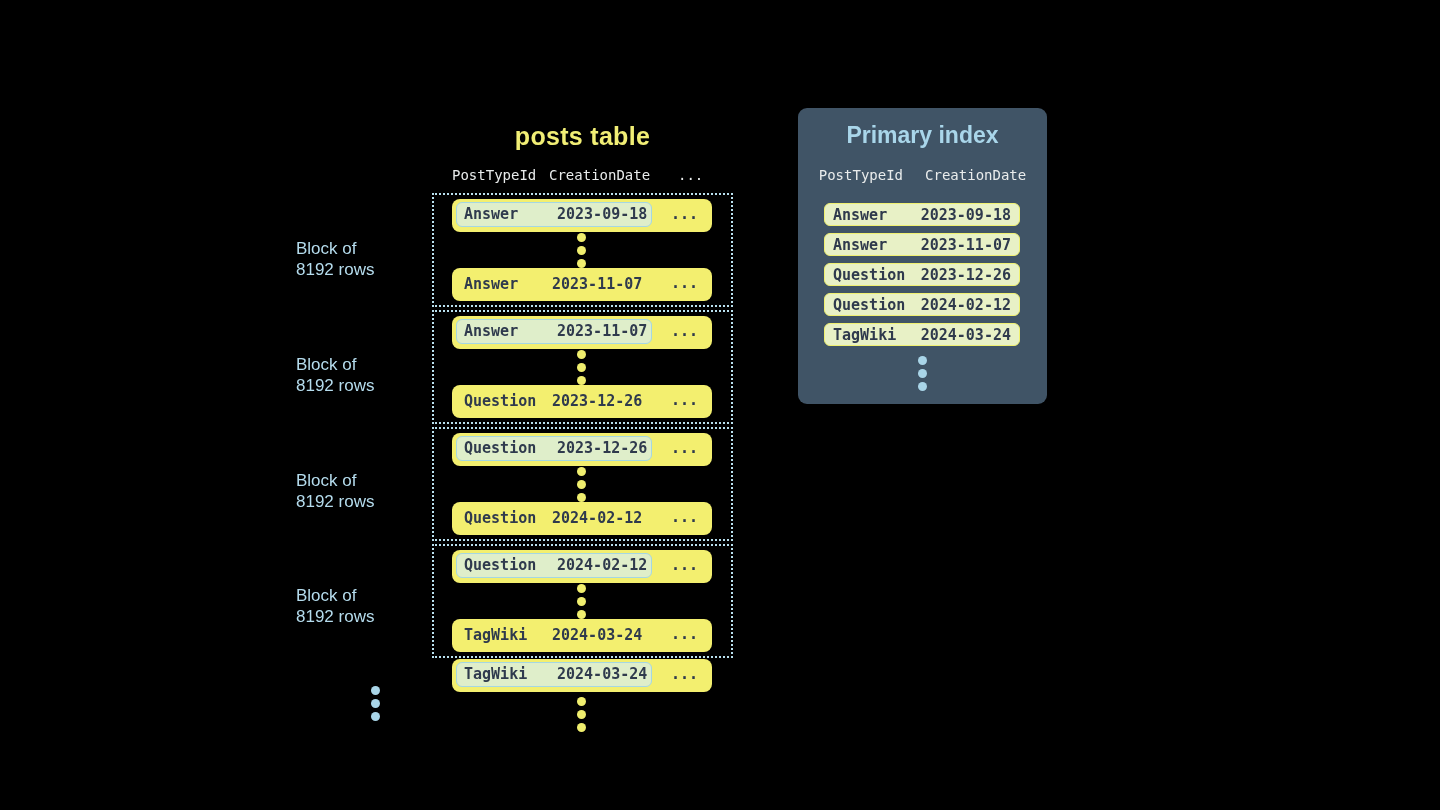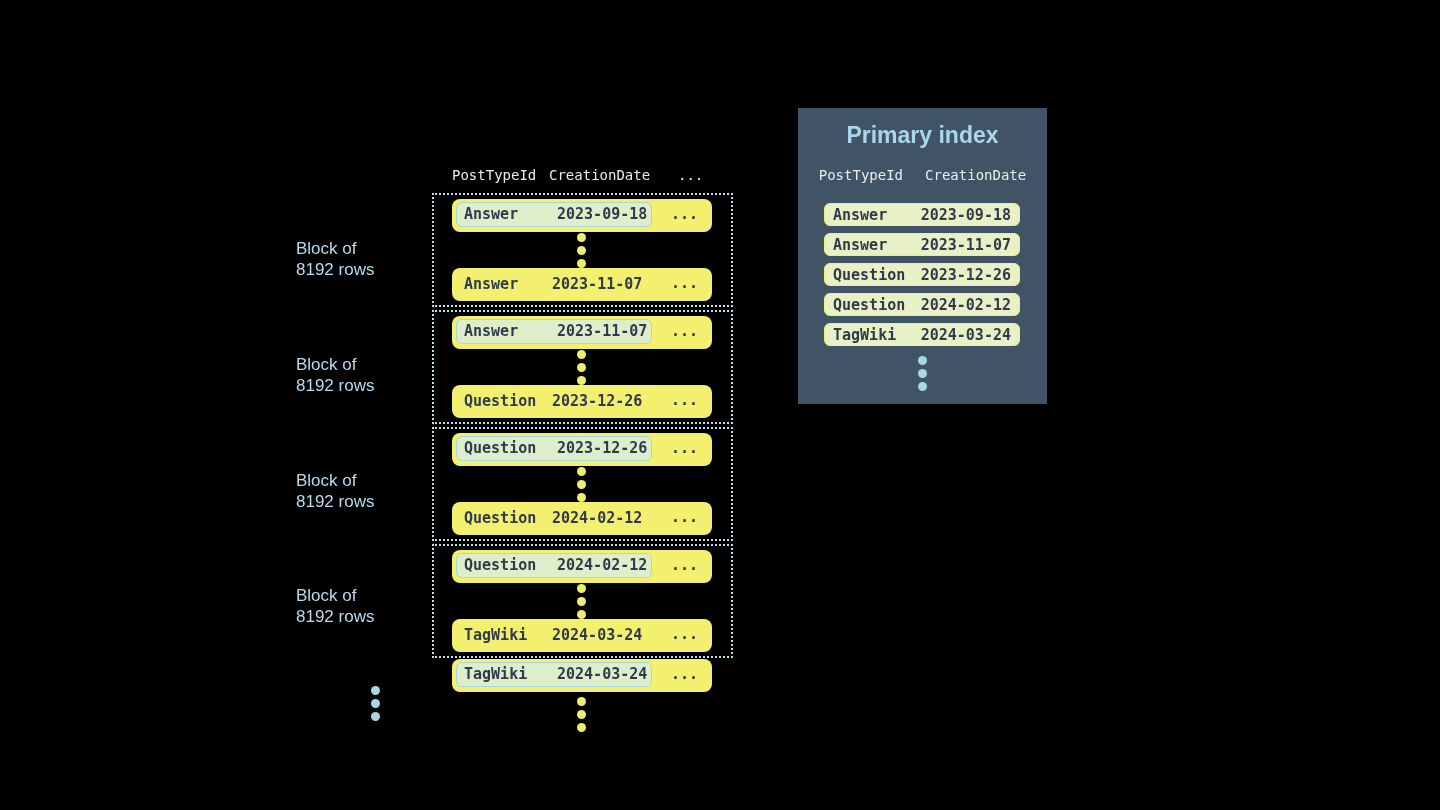"posts table" div.posts-title { html: none -> <div>posts table</div> }
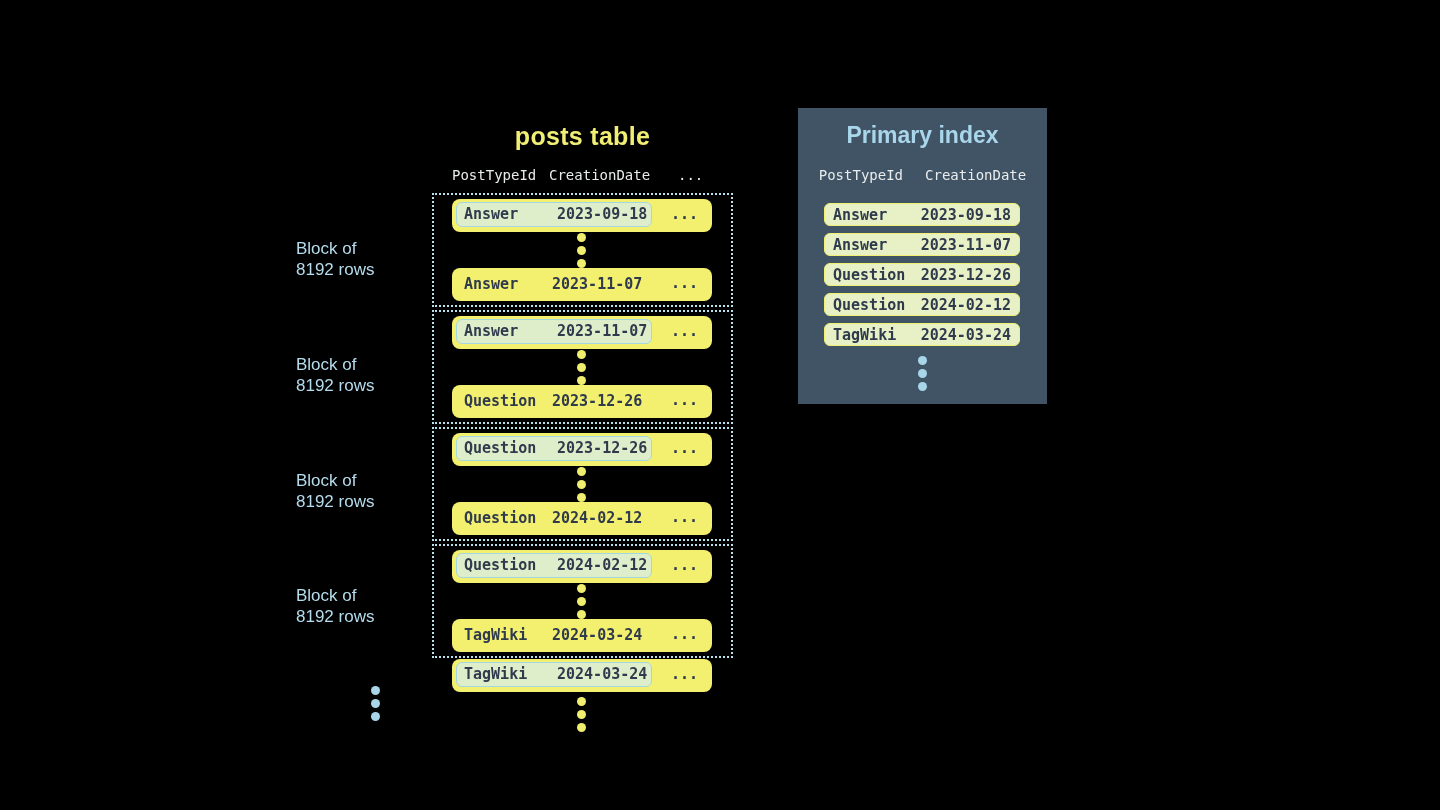"Primary index" .panel { border-radius: 0 -> 9px }
